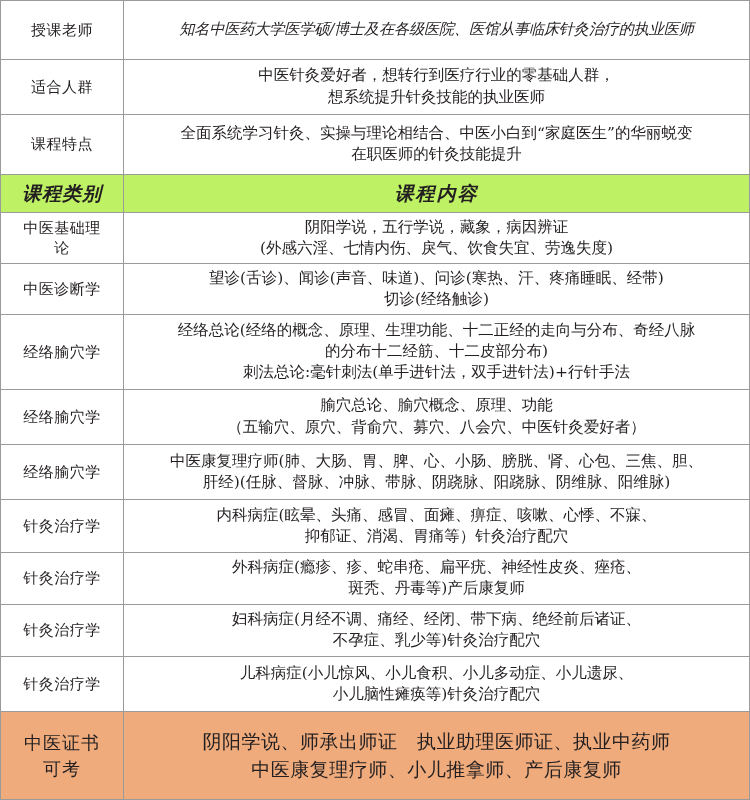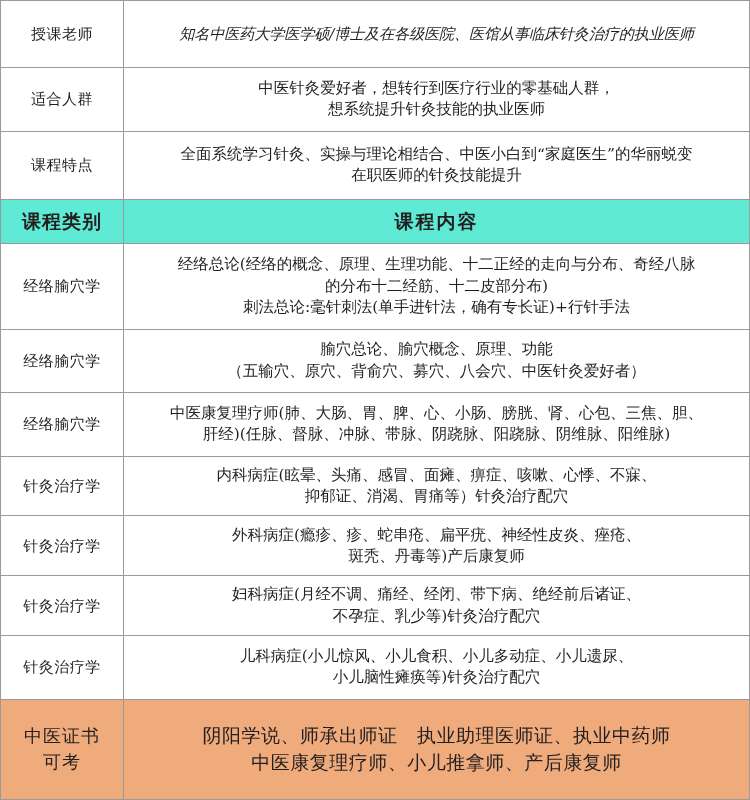"课程类别" .hdr td { background: #5eead4 -> #bef264; font-style: none -> italic }
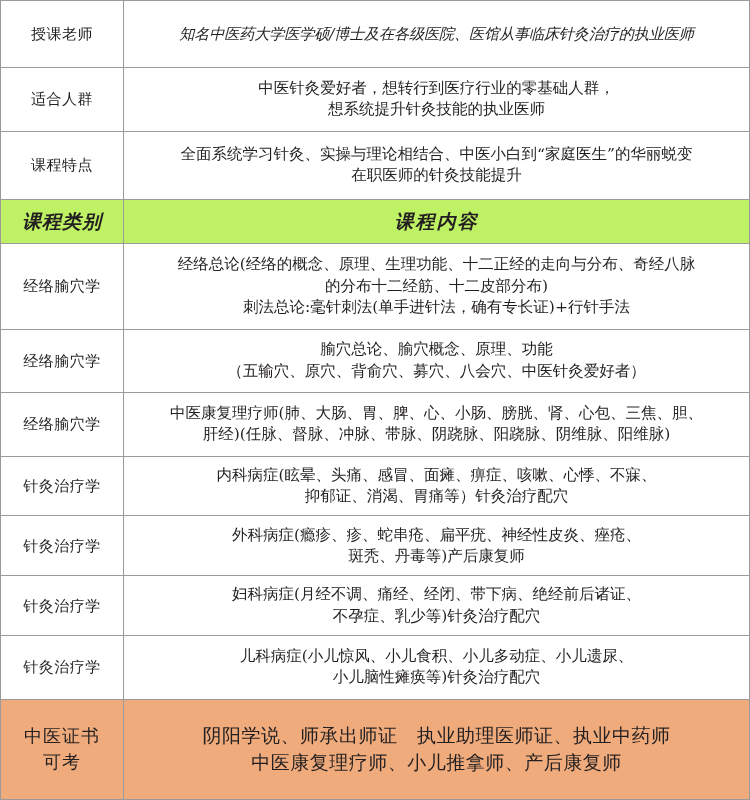"中医基础理论" tr { html: none -> <tr> <td>中医基础理论</td> <td> <span>阴阳学说，五行学说，藏象，病因辨证</span> <span>(外感六淫、七情内伤、戾气、饮食失宜、劳逸失度)</span> </td> </tr> }
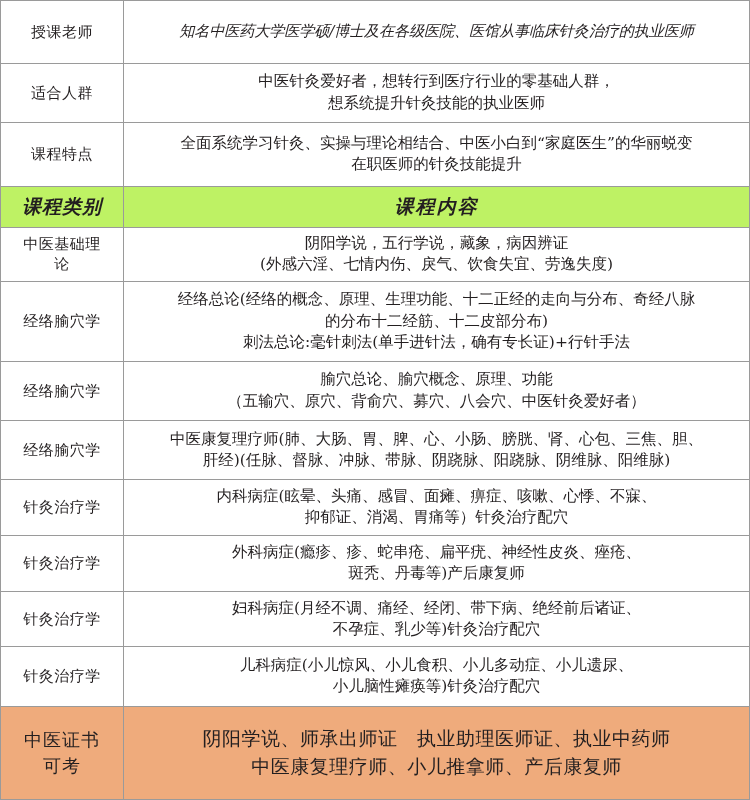"中医诊断学" tr { html: none -> <tr> <td>中医诊断学</td> <td> <span>望诊(舌诊)、闻诊(声音、味道)、问诊(寒热、汗、疼痛睡眠、经带)</span> <span>切诊(经络触诊)</span> </td> </tr> }
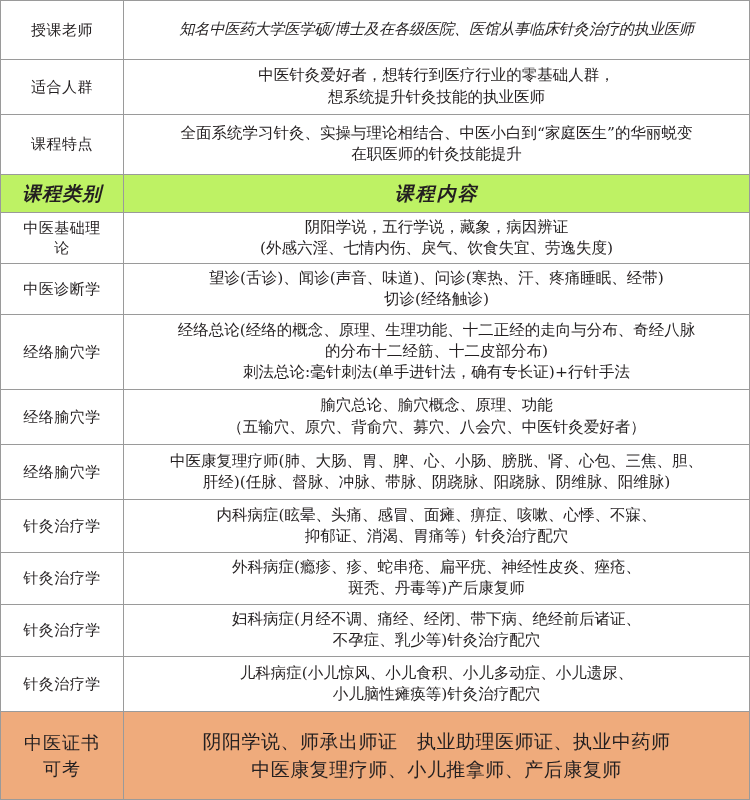"刺法总论:毫针刺法(单手进针法，确有专长证)+行针手法" span.line { text: 确有专长证 -> 双手进针法 }
